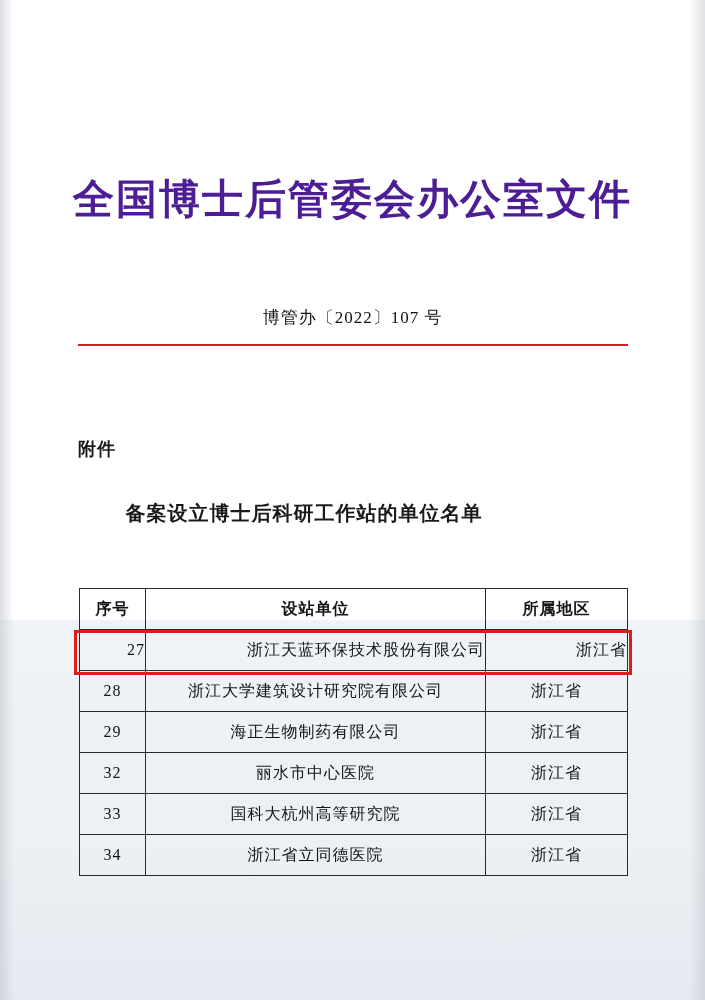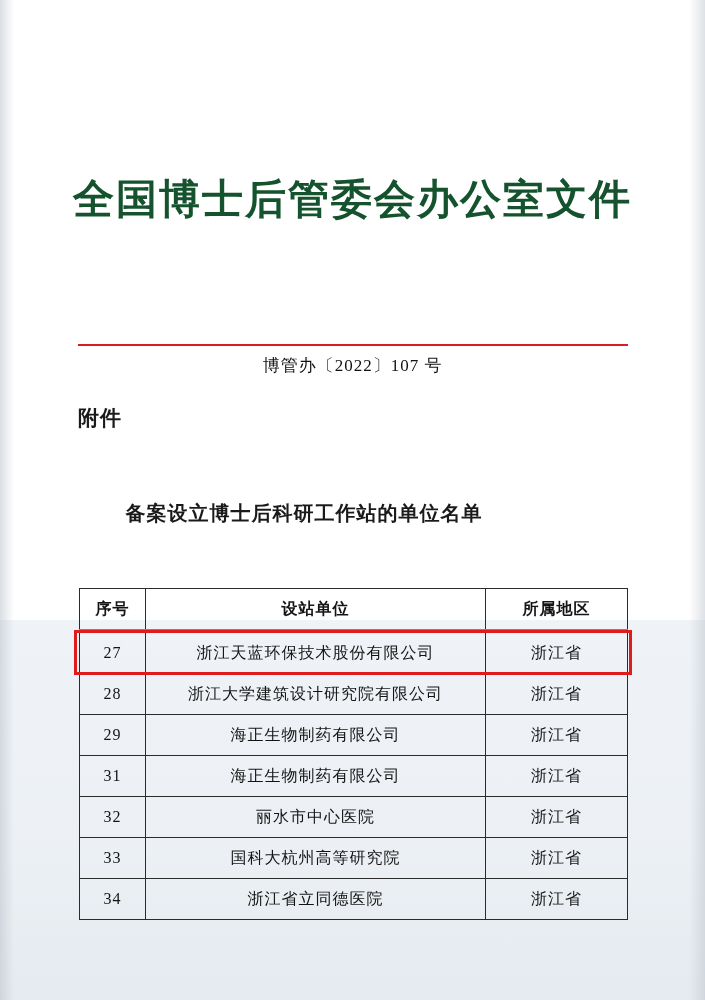"全国博士后管委会办公室文件" .doc-title { color: #14532d -> #4c1d95 }
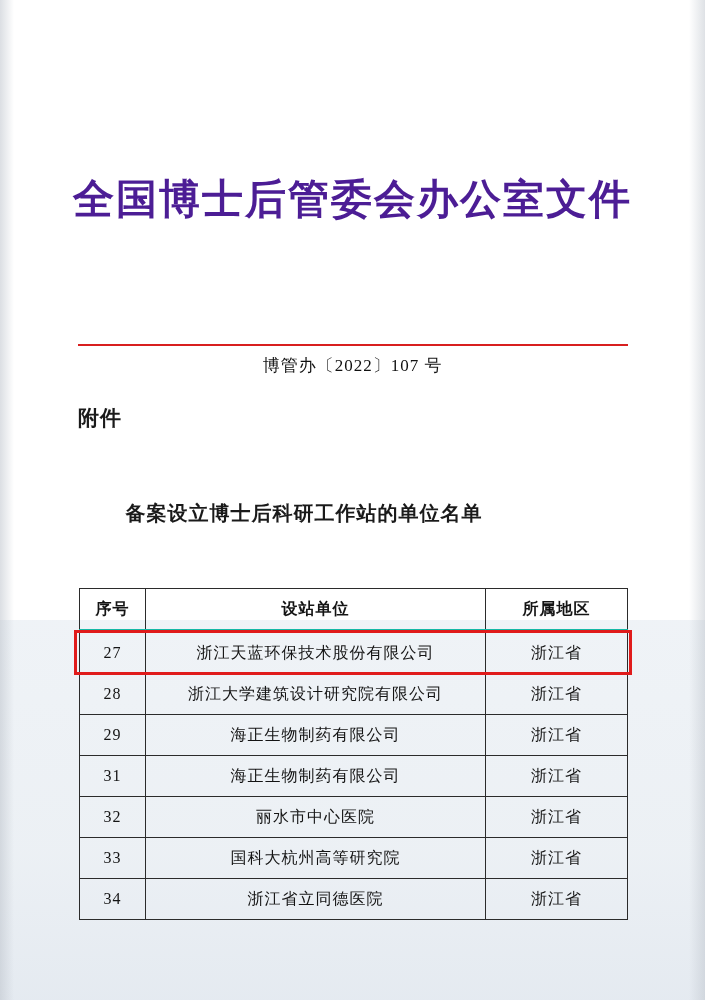"博管办〔2022〕107 号" .doc-number { margin-top: 48px -> none }
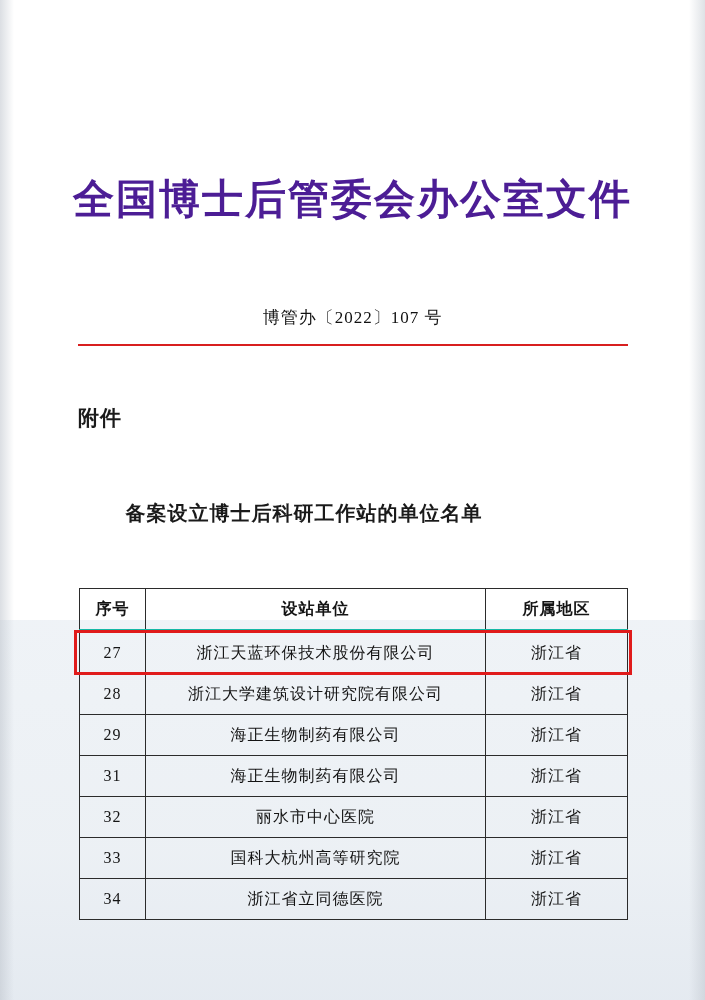"附件" .attachment-label { font-size: 21px -> 18px; top: 404px -> 437px }
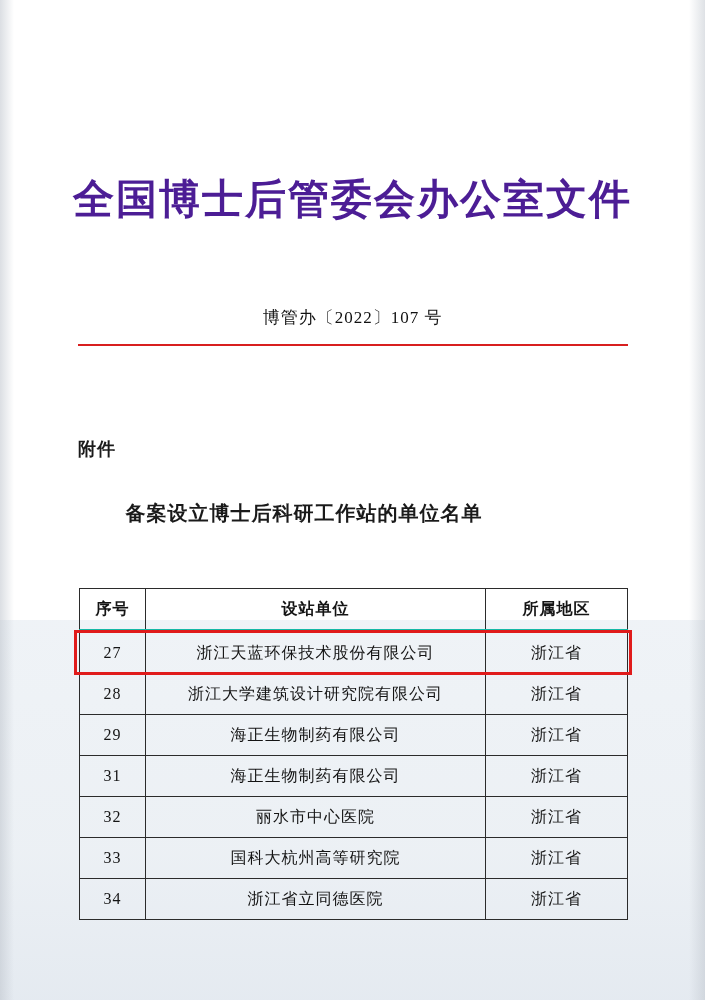"27" tr.highlight-row td { border-top: 4px solid #14b8a6 -> 1px solid #14b8a6; text-align: none -> right }
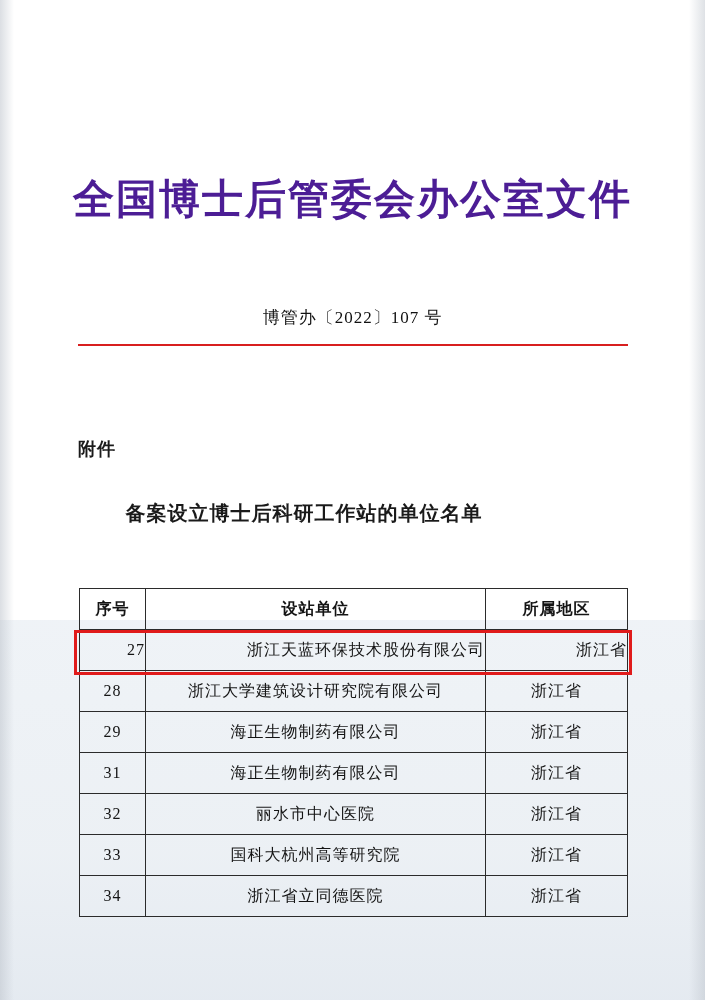"31" tr { html: <tr> <td>31</td> <td>海正生物制药有限公司</td> <td>浙江省</td> </tr> -> none }
